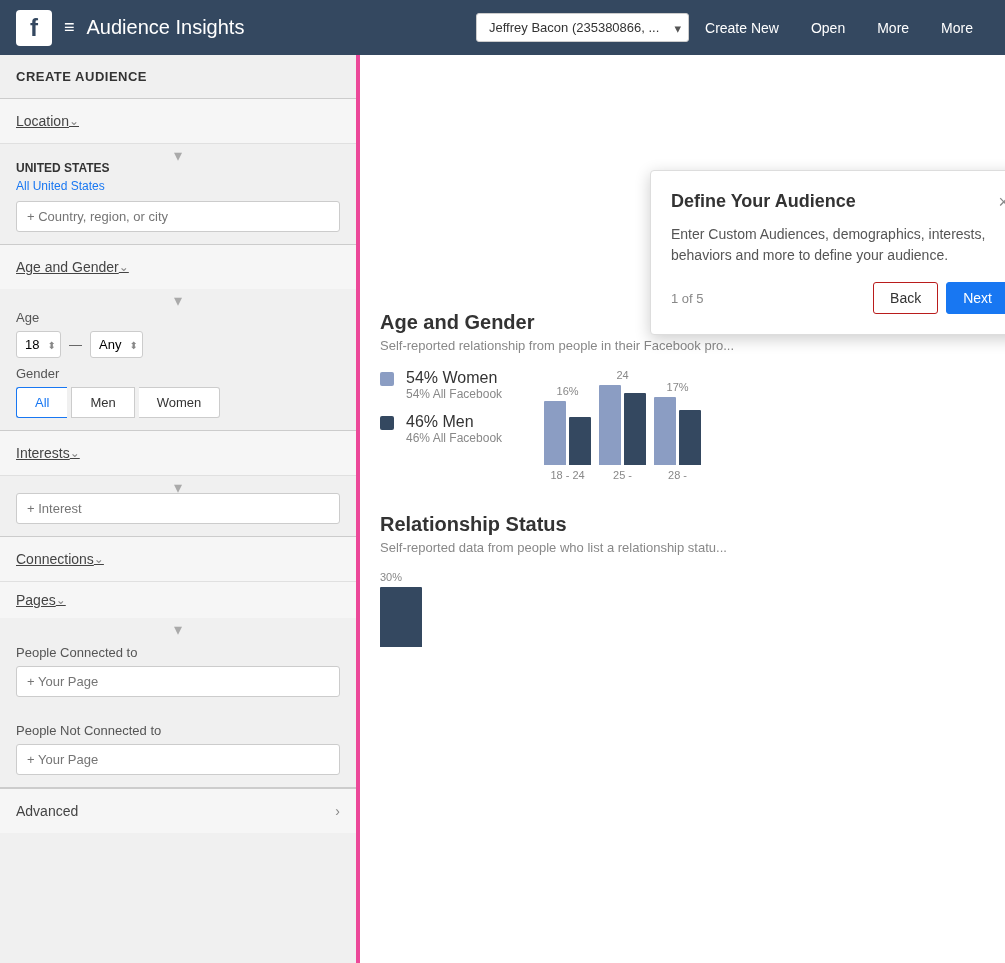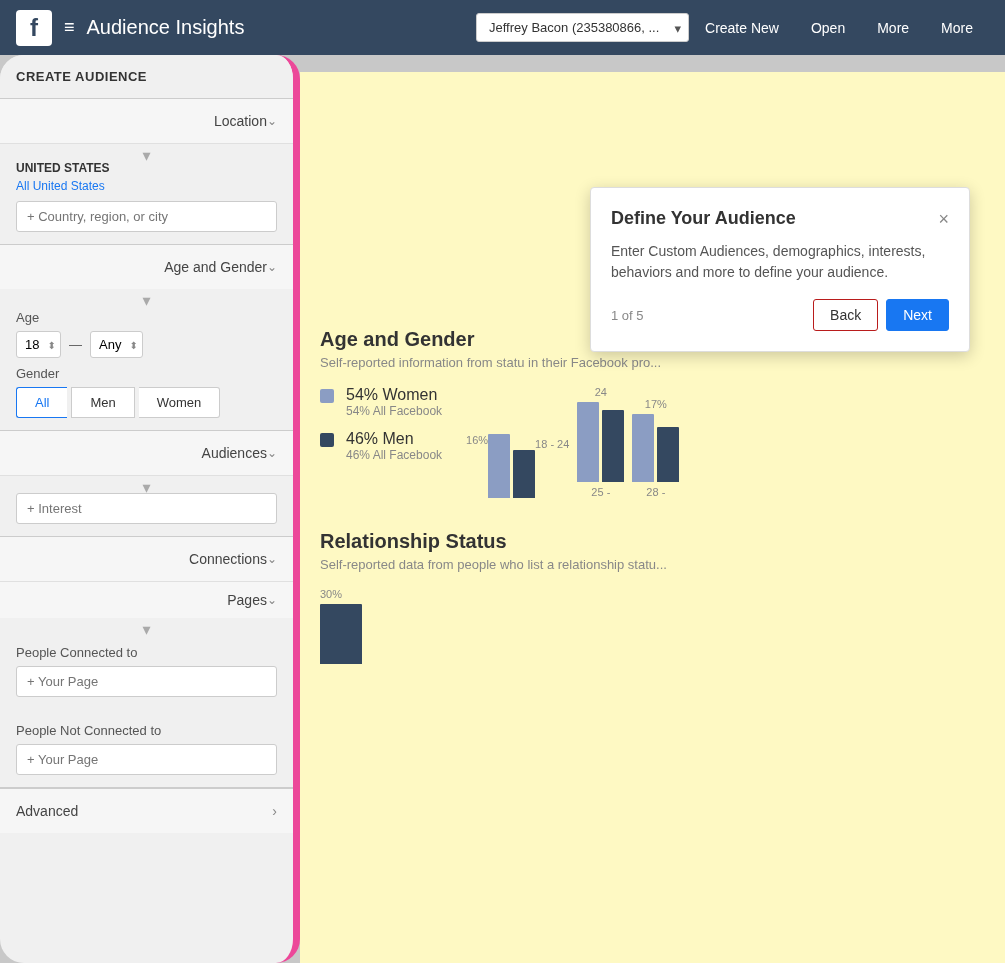"CREATE AUDIENCE" .left-panel { border-radius: 24px -> none; border-right: 7px solid #ec4899 -> 4px solid #ec4899; width: 300px -> 360px }
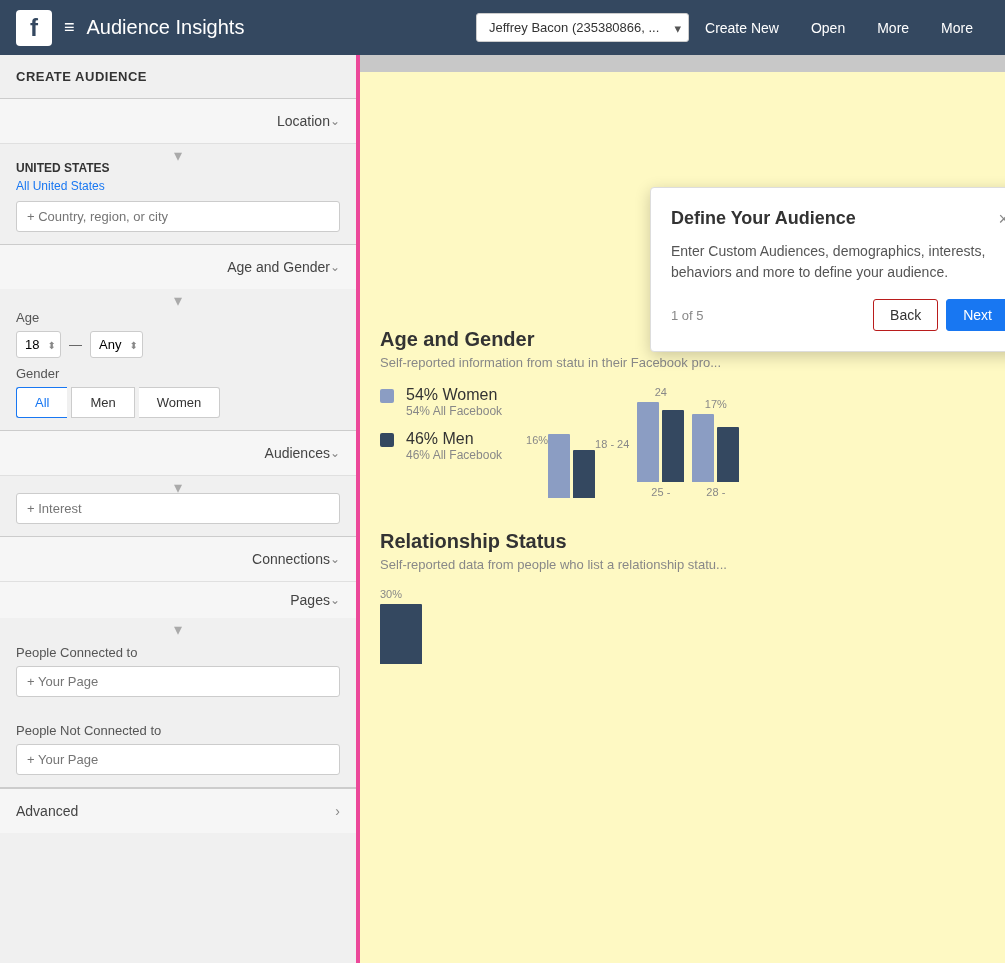"Location" .section-header { justify-content: flex-end -> flex-start; text-decoration: none -> underline }
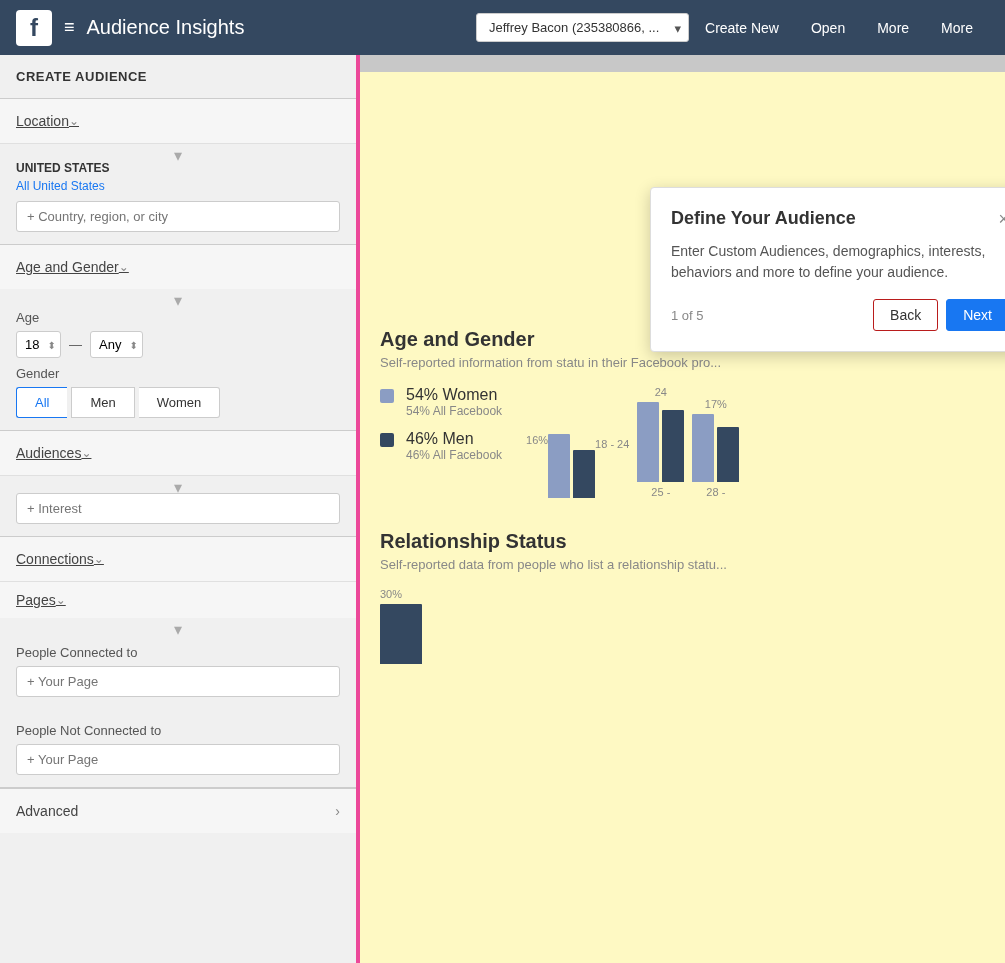"Define Your Audience" .right-panel { background: #fef9c3 -> #ffffff; margin-top: 17px -> none }
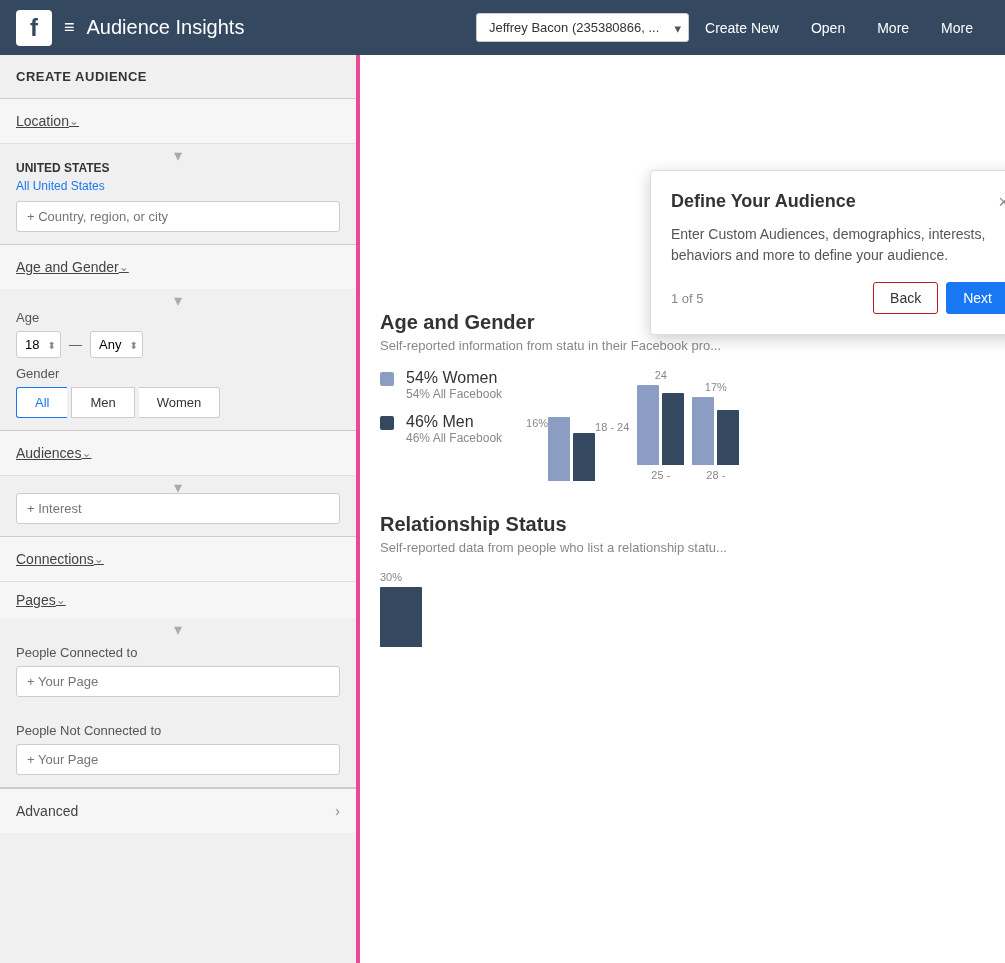"Self-reported information from statu in" div.section-subtitle-right { text: information from statu -> relationship from people }
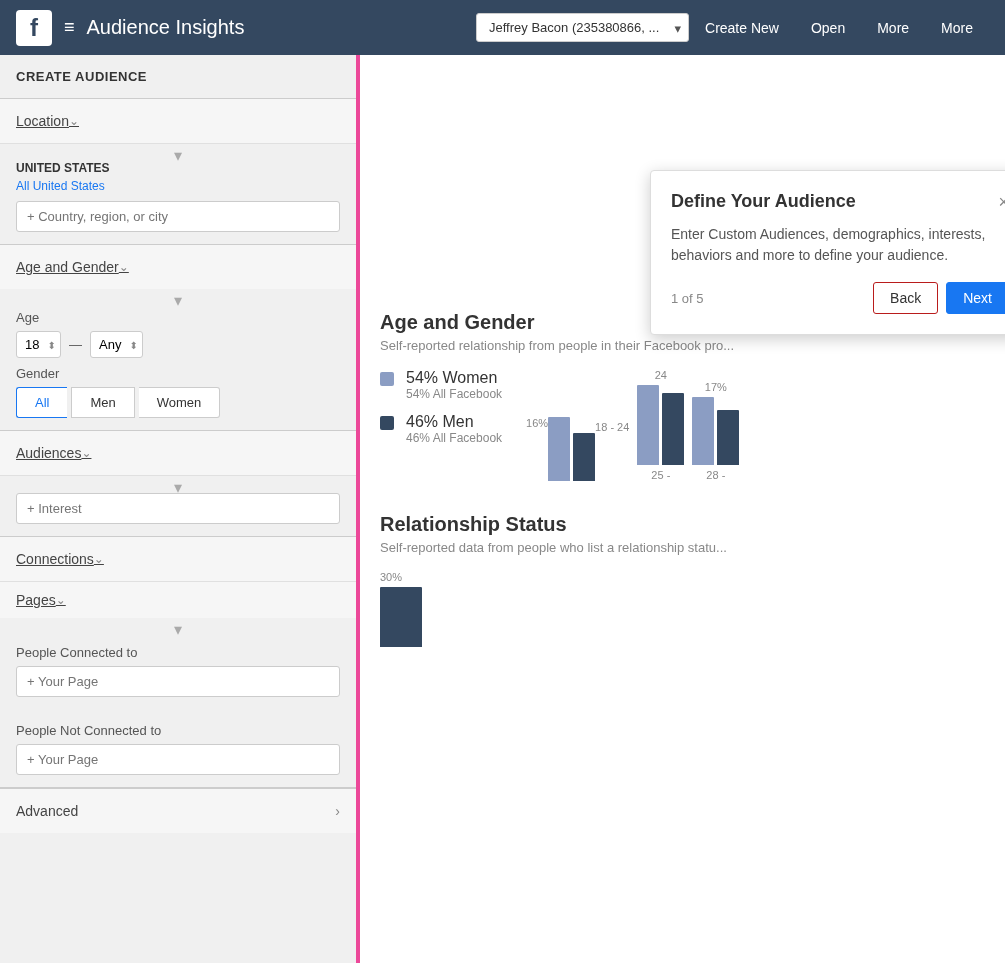"54% Women" div { gap: 8px -> 26px }
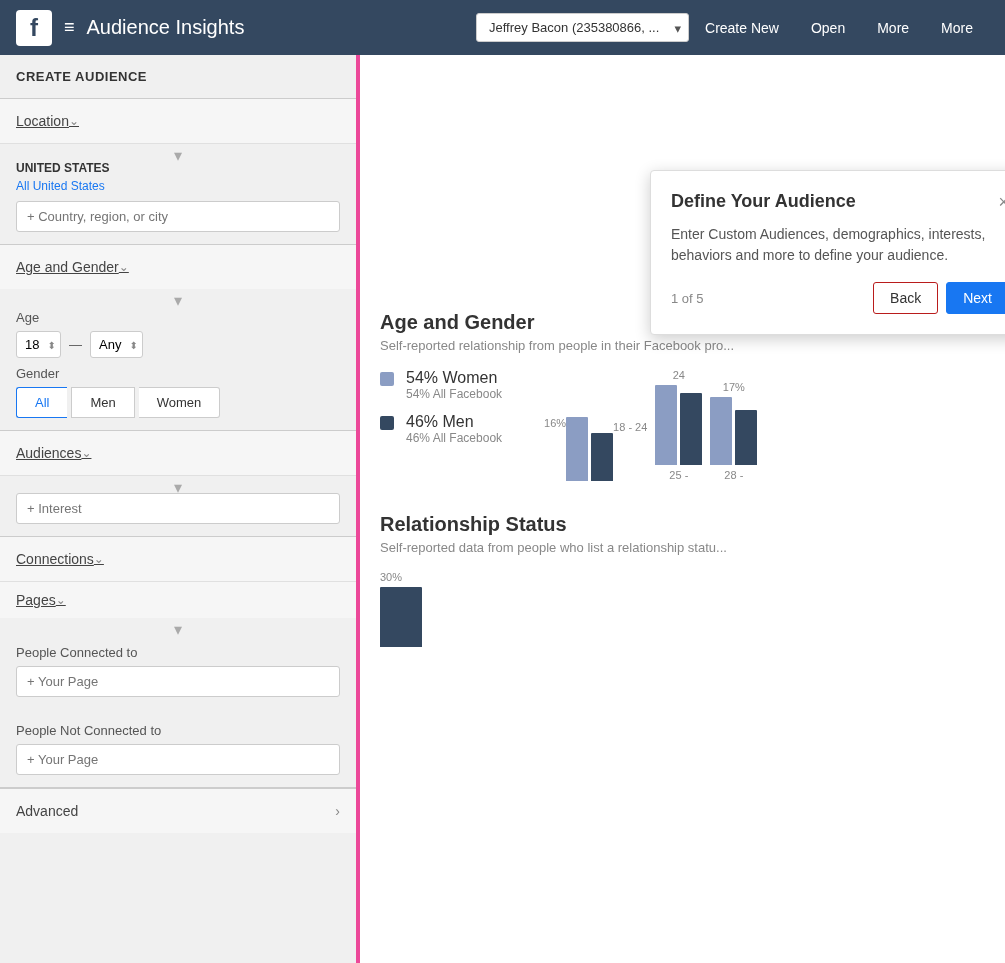"16%" div { align-items: flex-start -> center; flex-direction: row -> column }
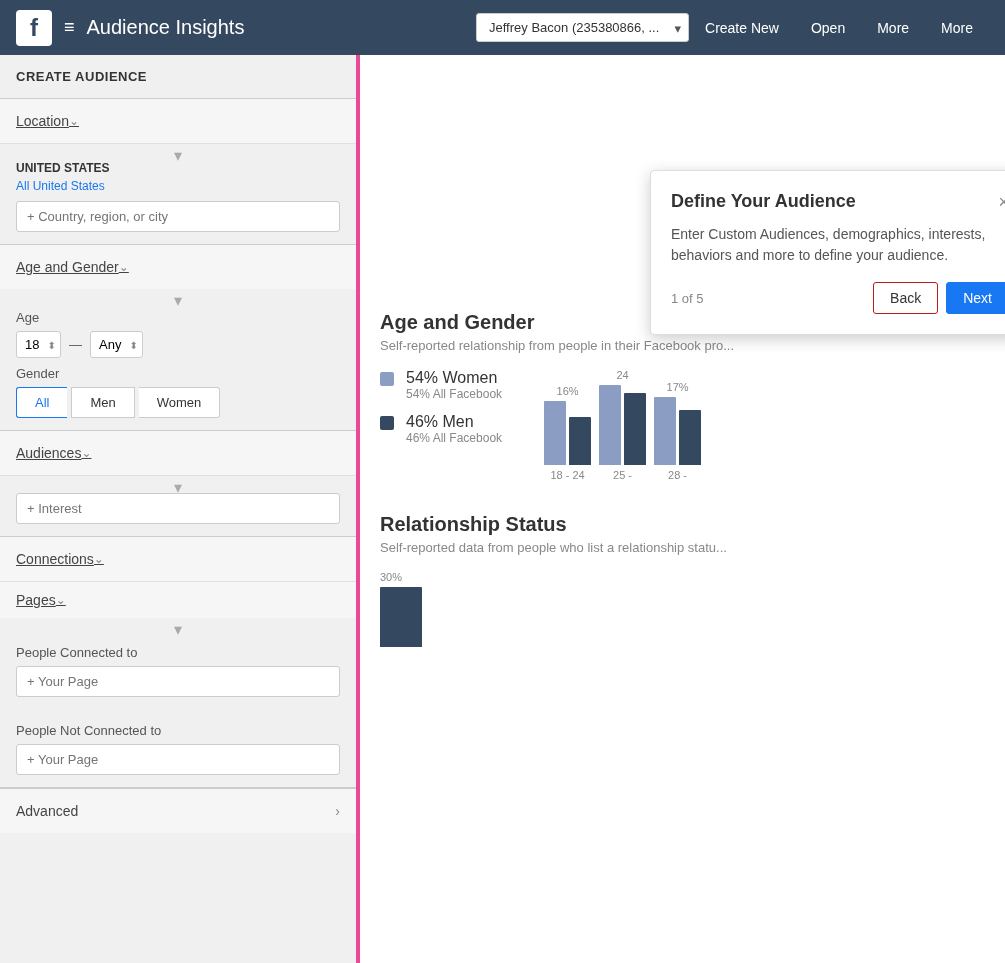"Audiences" span { text: Audiences -> Interests }
